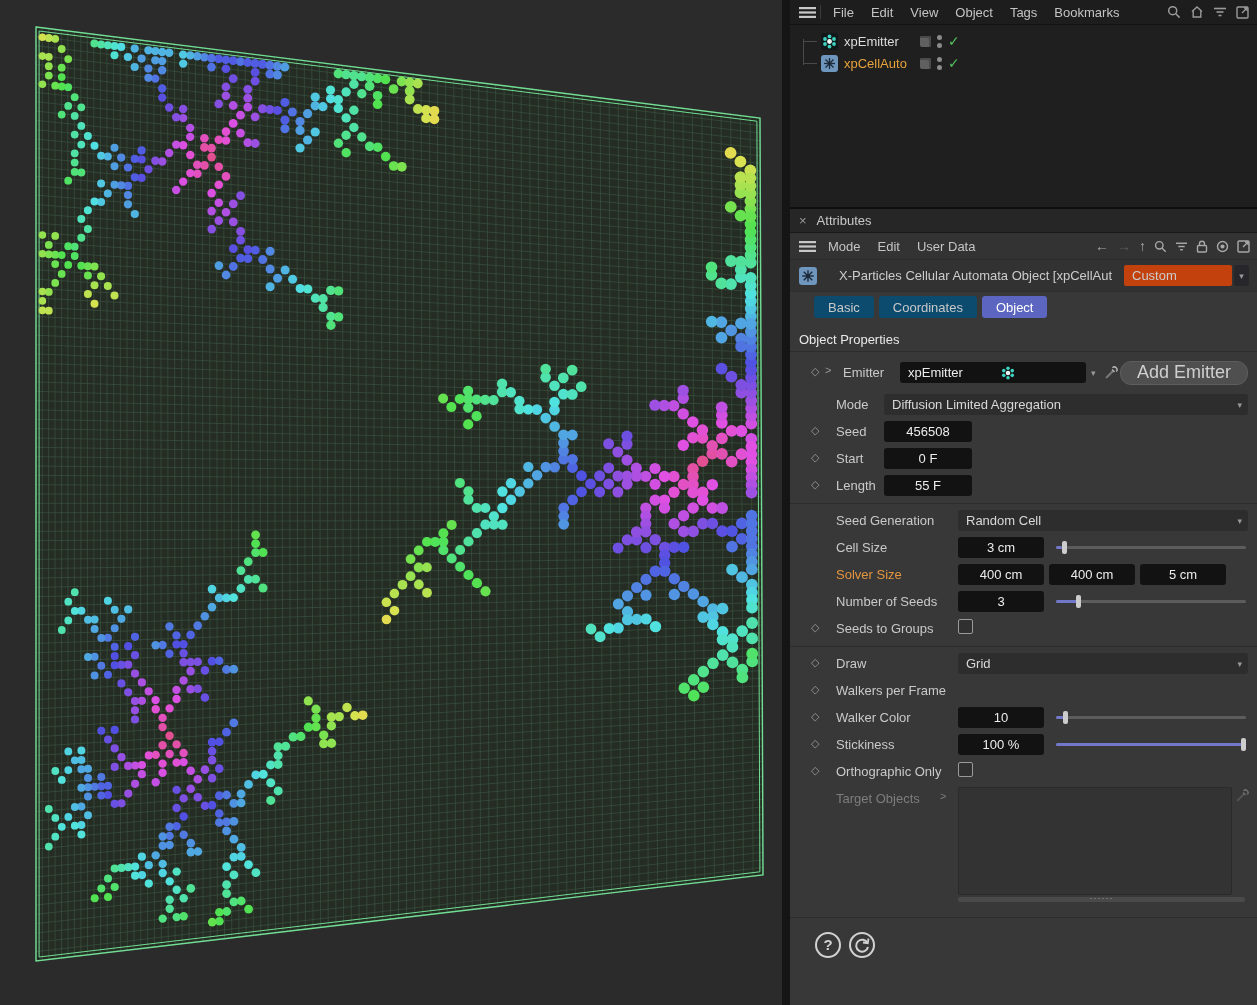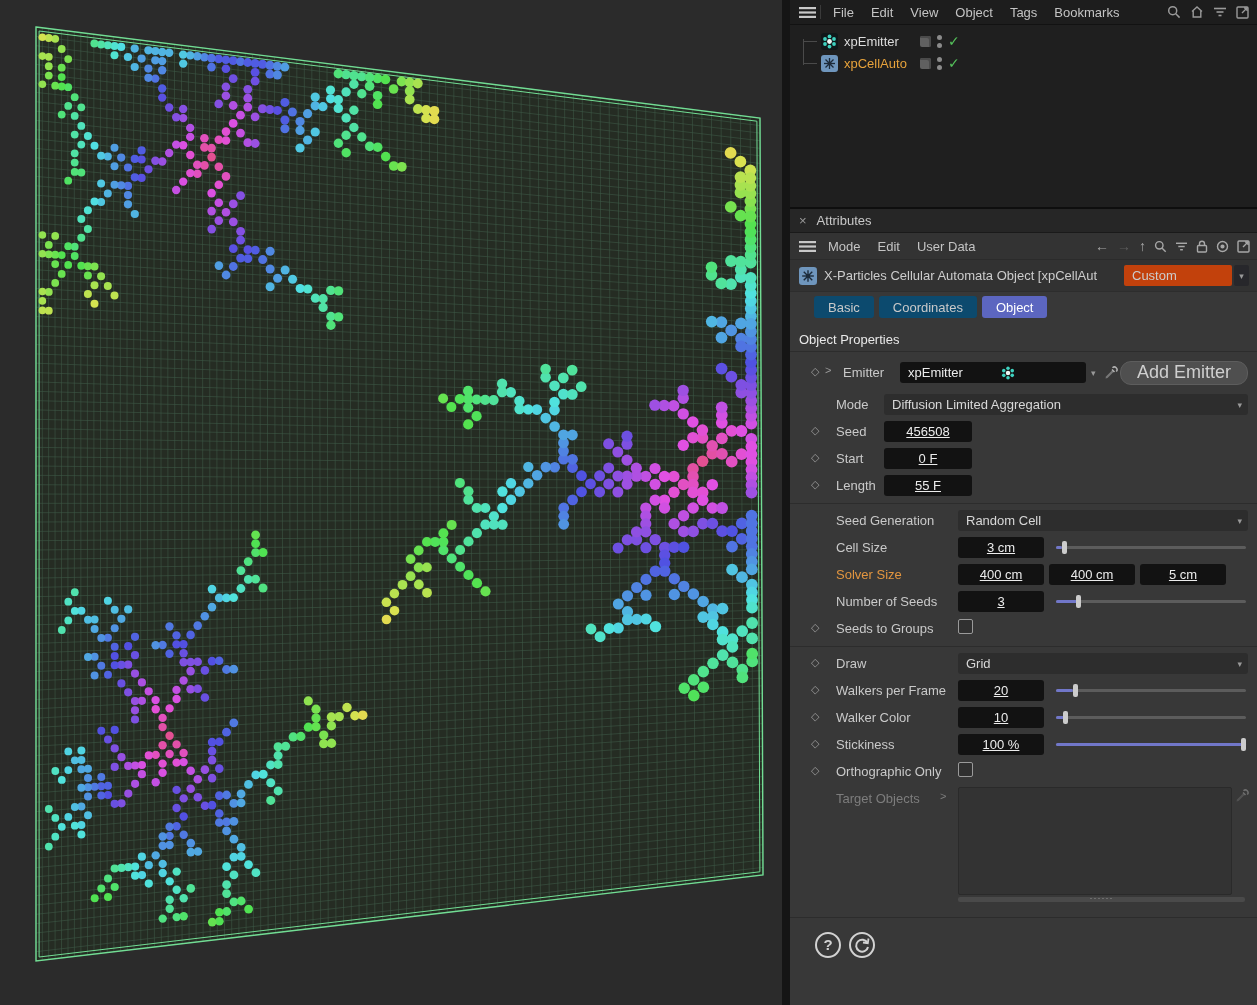"X-Particles Cellular Automata Object" .obj-title { margin-left: 7px -> 22px }
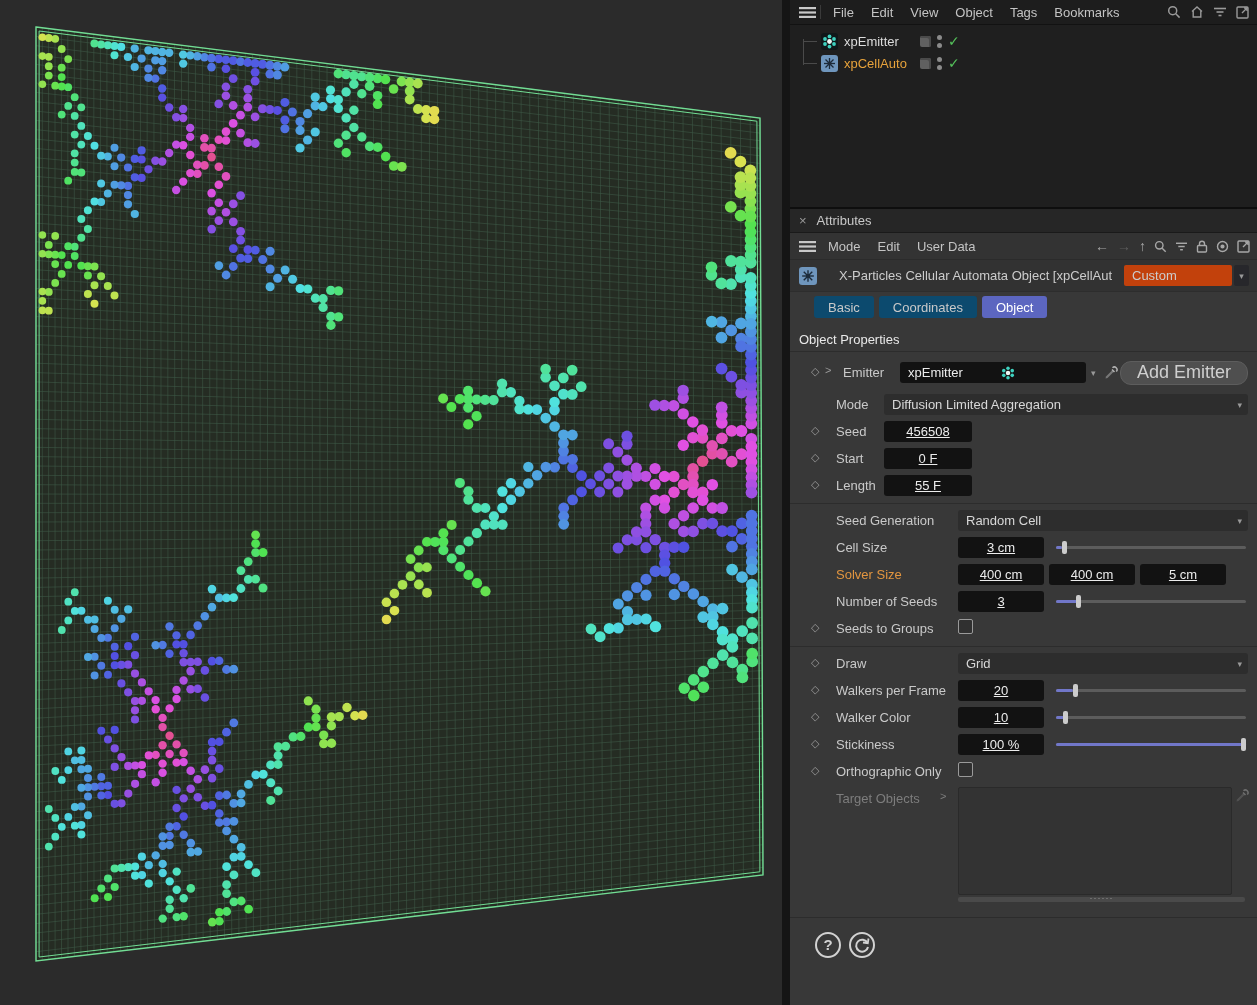"456508" .nfield { text-decoration: underline -> none }
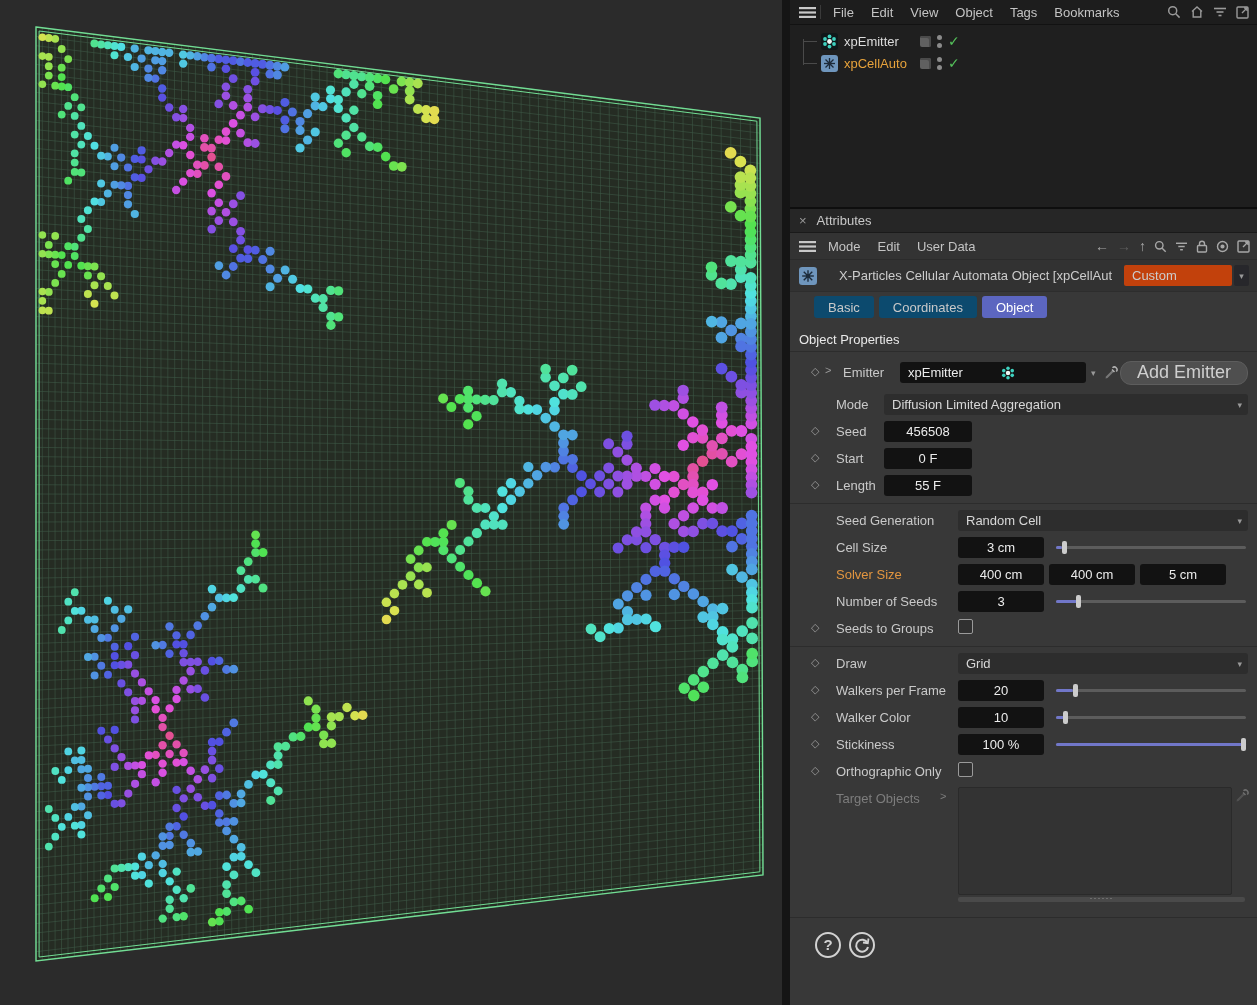"20" div.ctrl { html: <div> <div>20</div> <div> <div></div> <div></div> <div></div> </div> </div> -> none }
